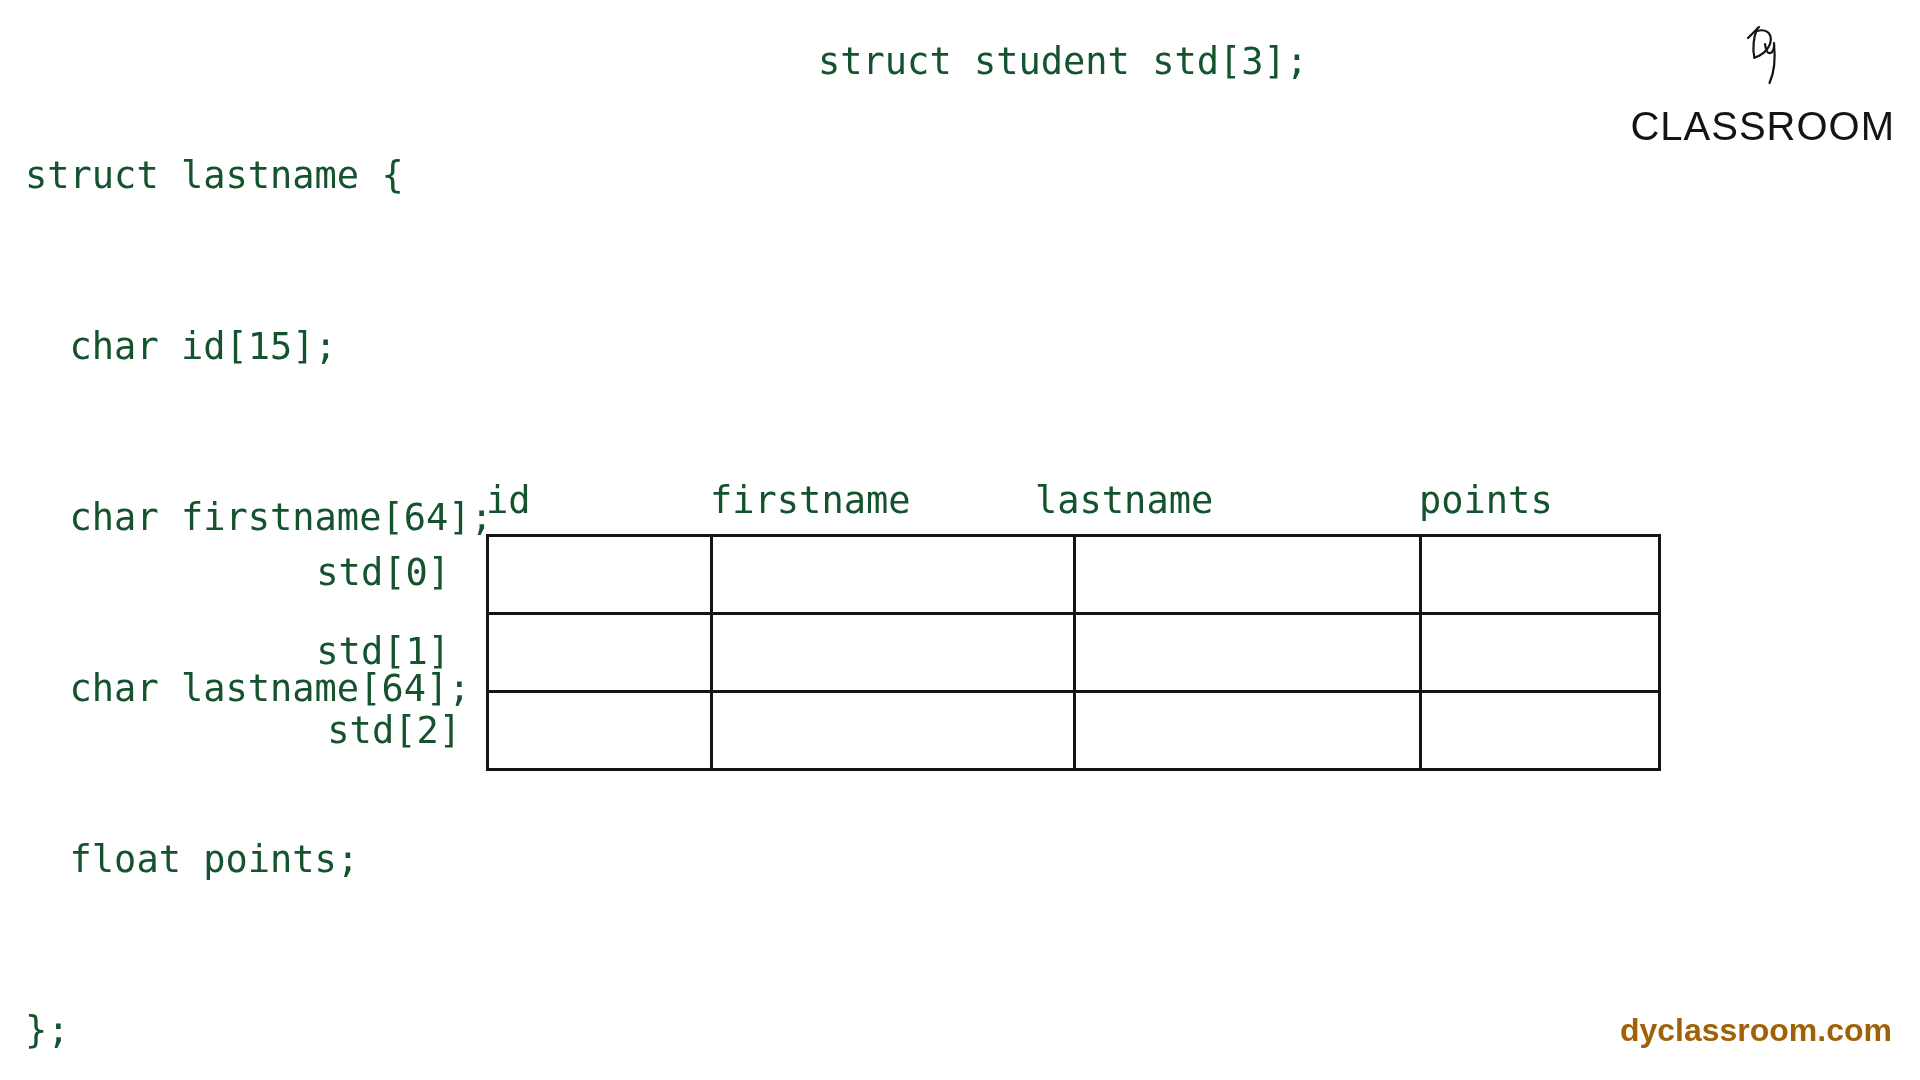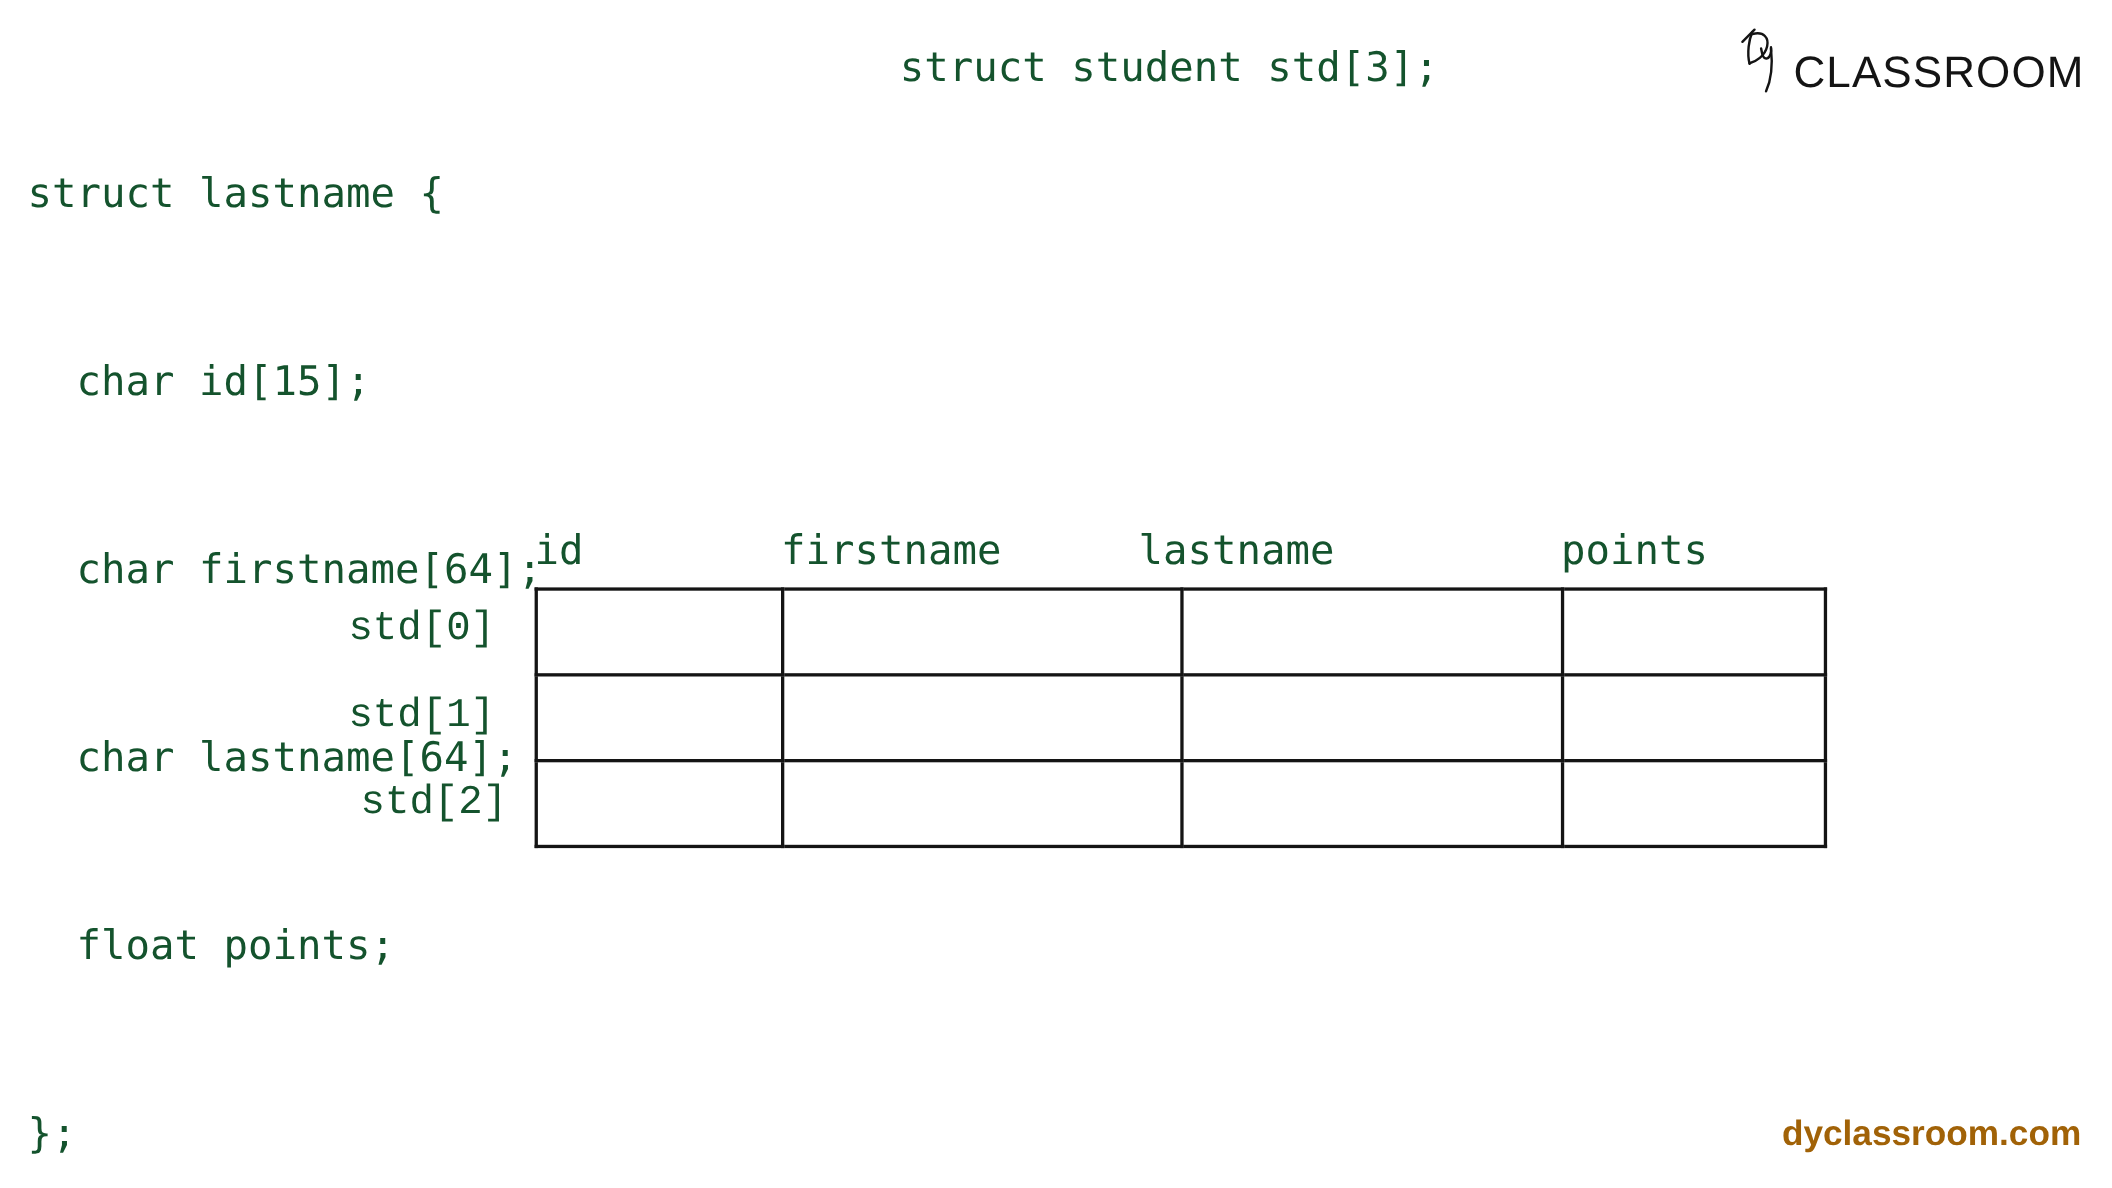"CLASSROOM" .logo { align-items: flex-end -> center; flex-direction: none -> column }
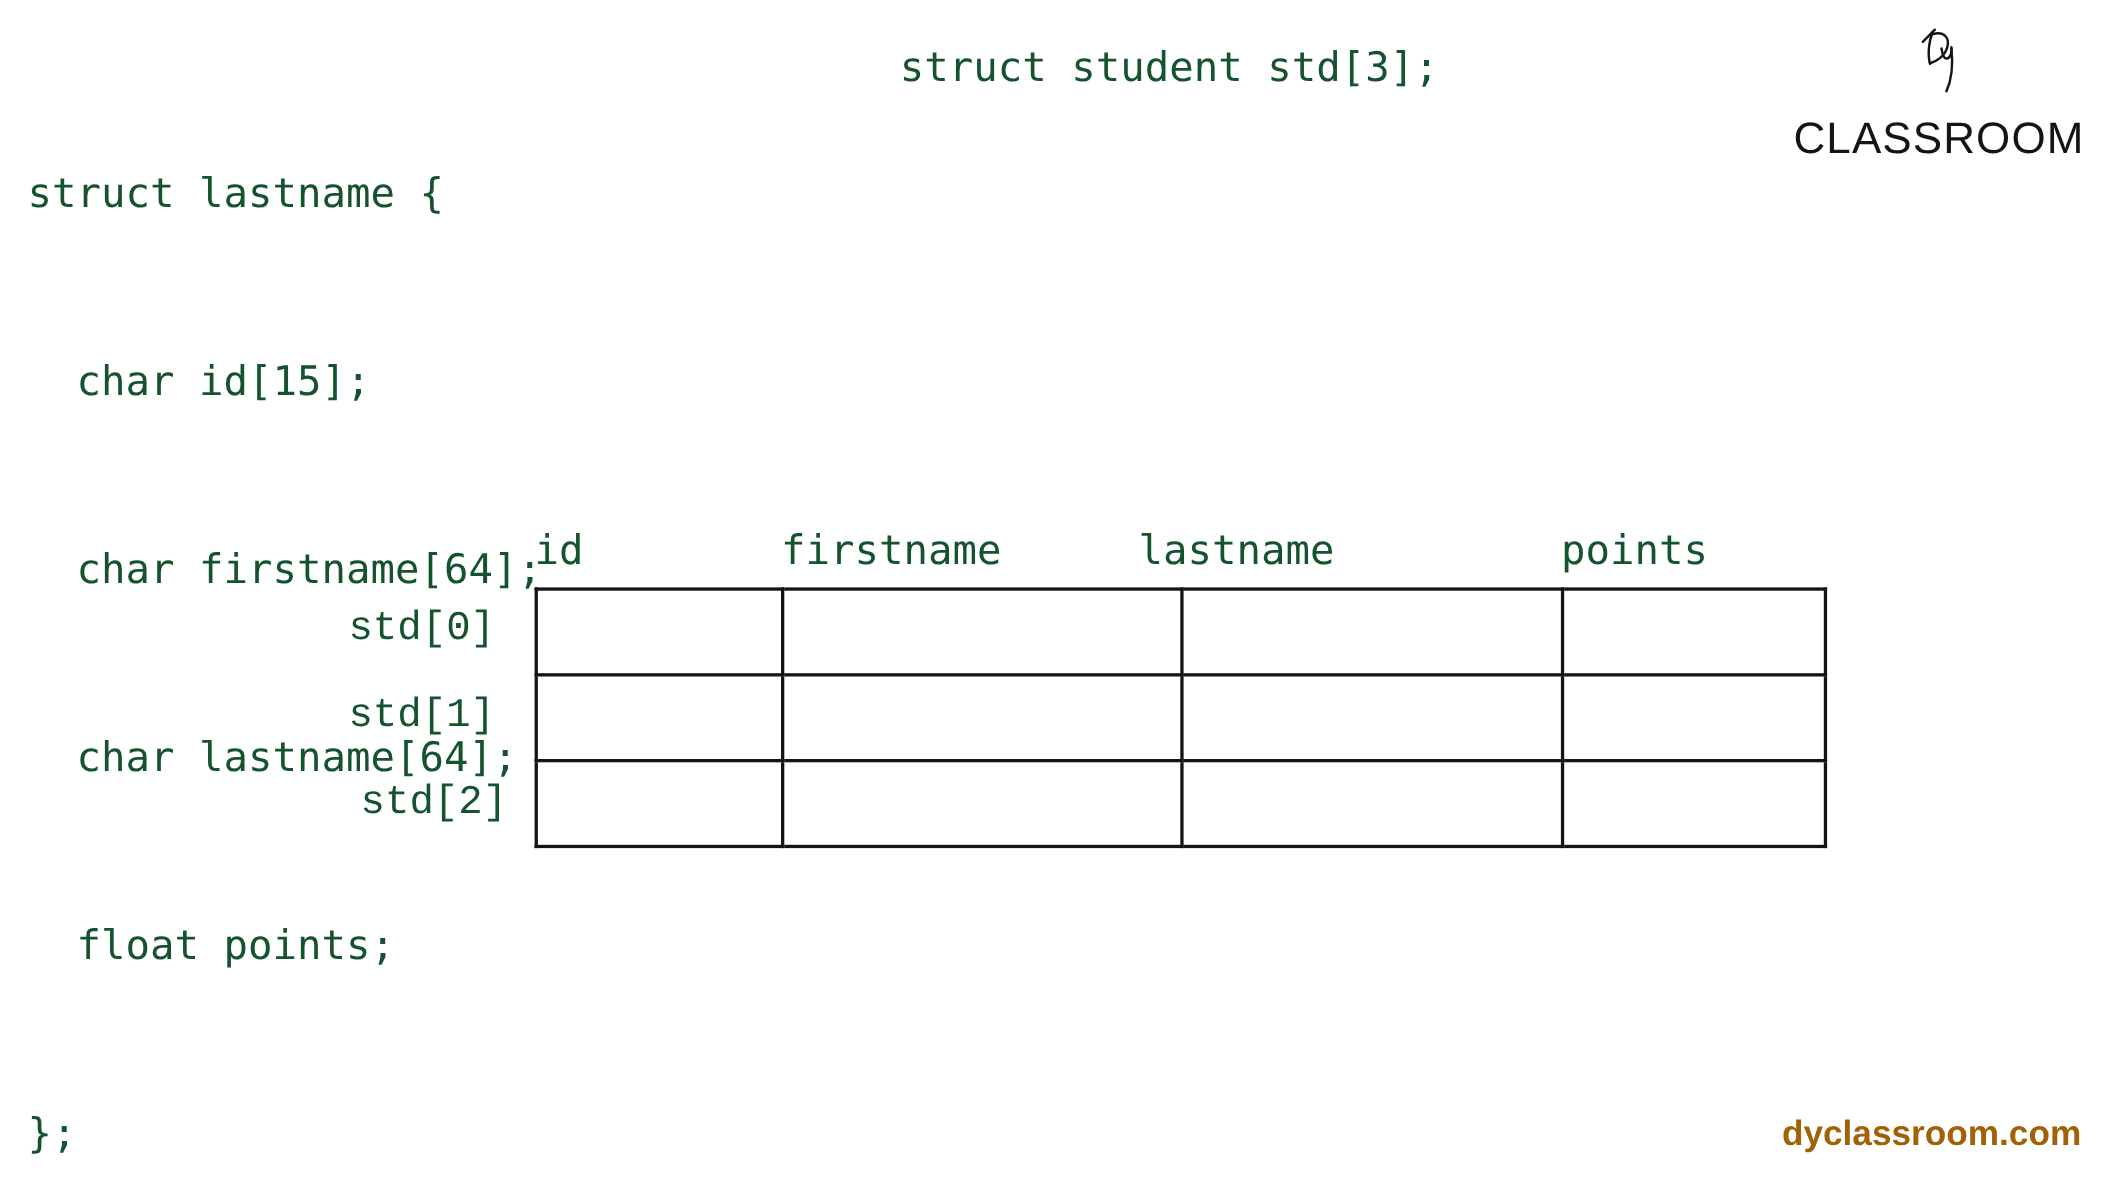"std[0]" .row-label { font-family: Liberation Mono, monospace -> none }
